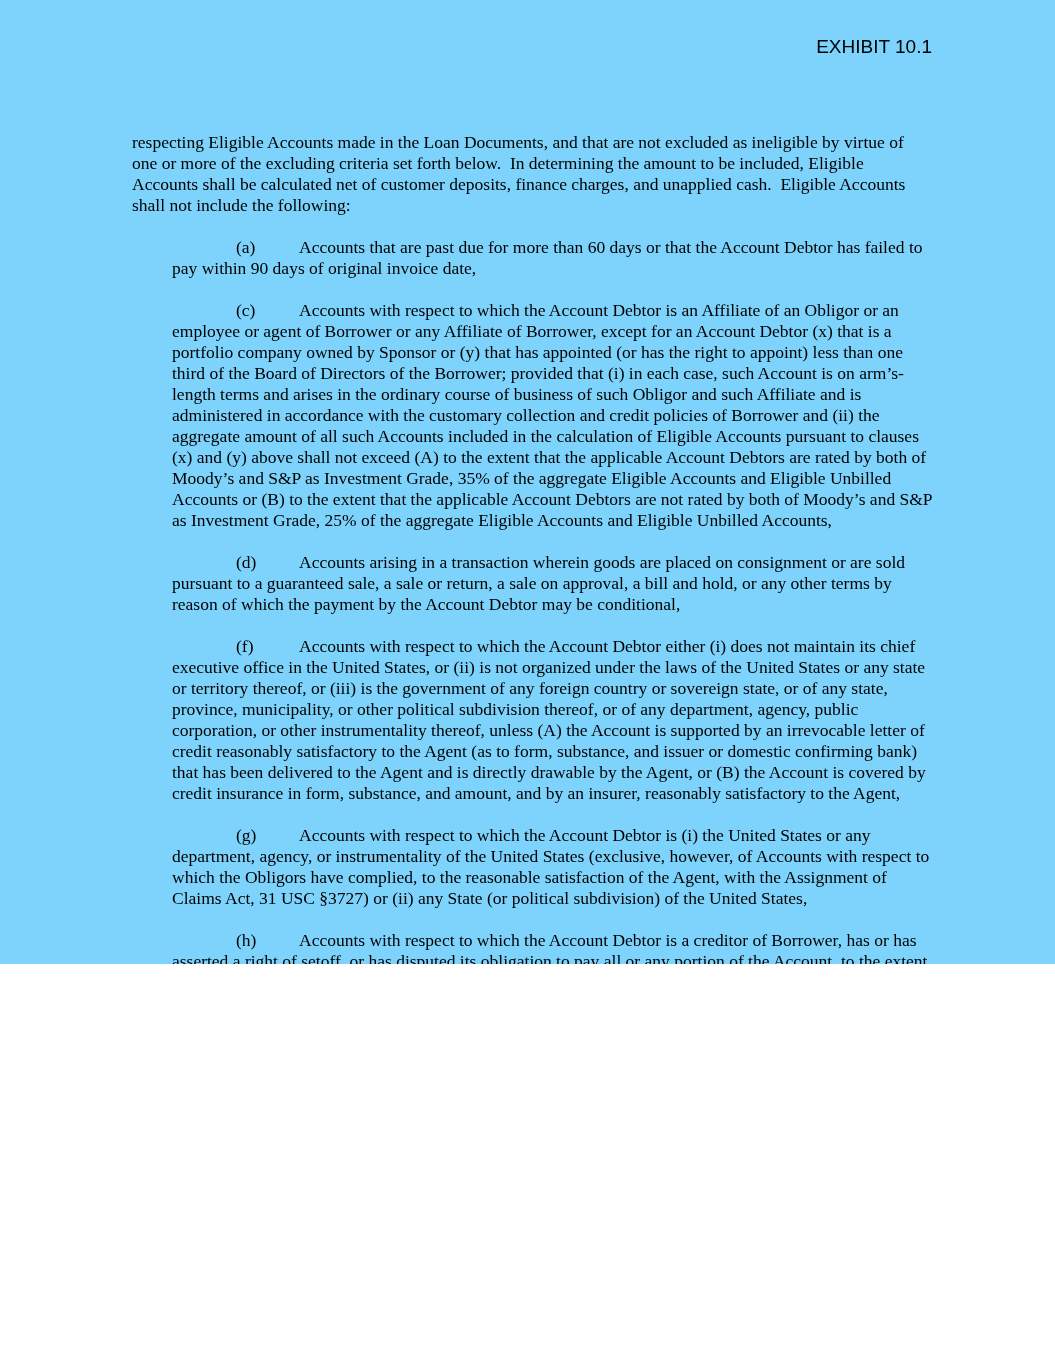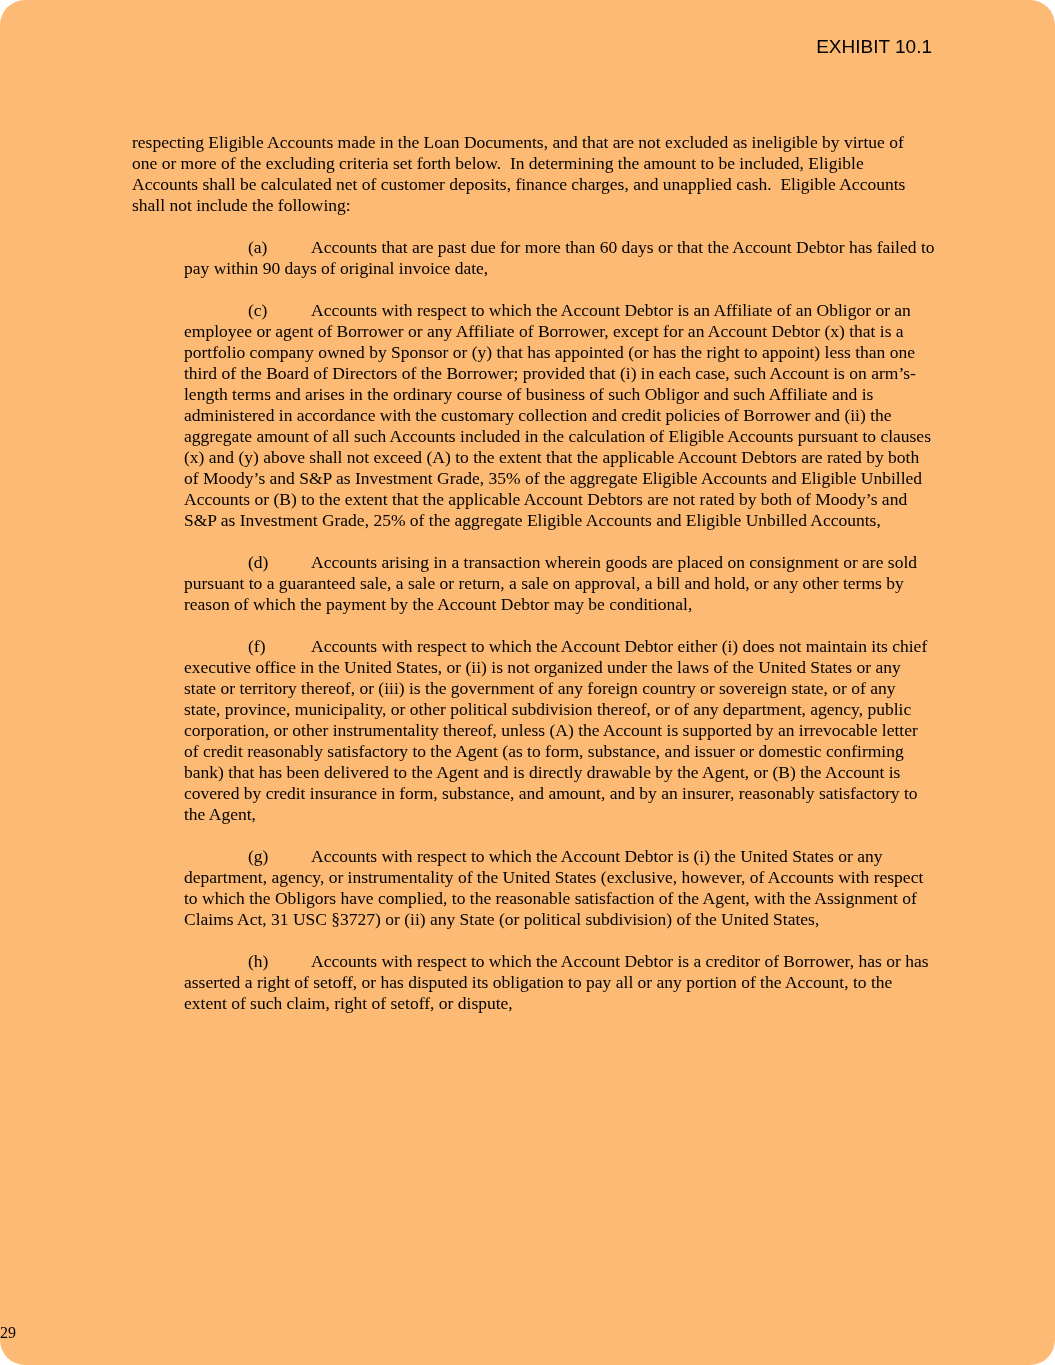"EXHIBIT 10.1" .page { background: #fdba74 -> #7dd3fc; border-radius: 25px -> none; height: 1365px -> 964px }
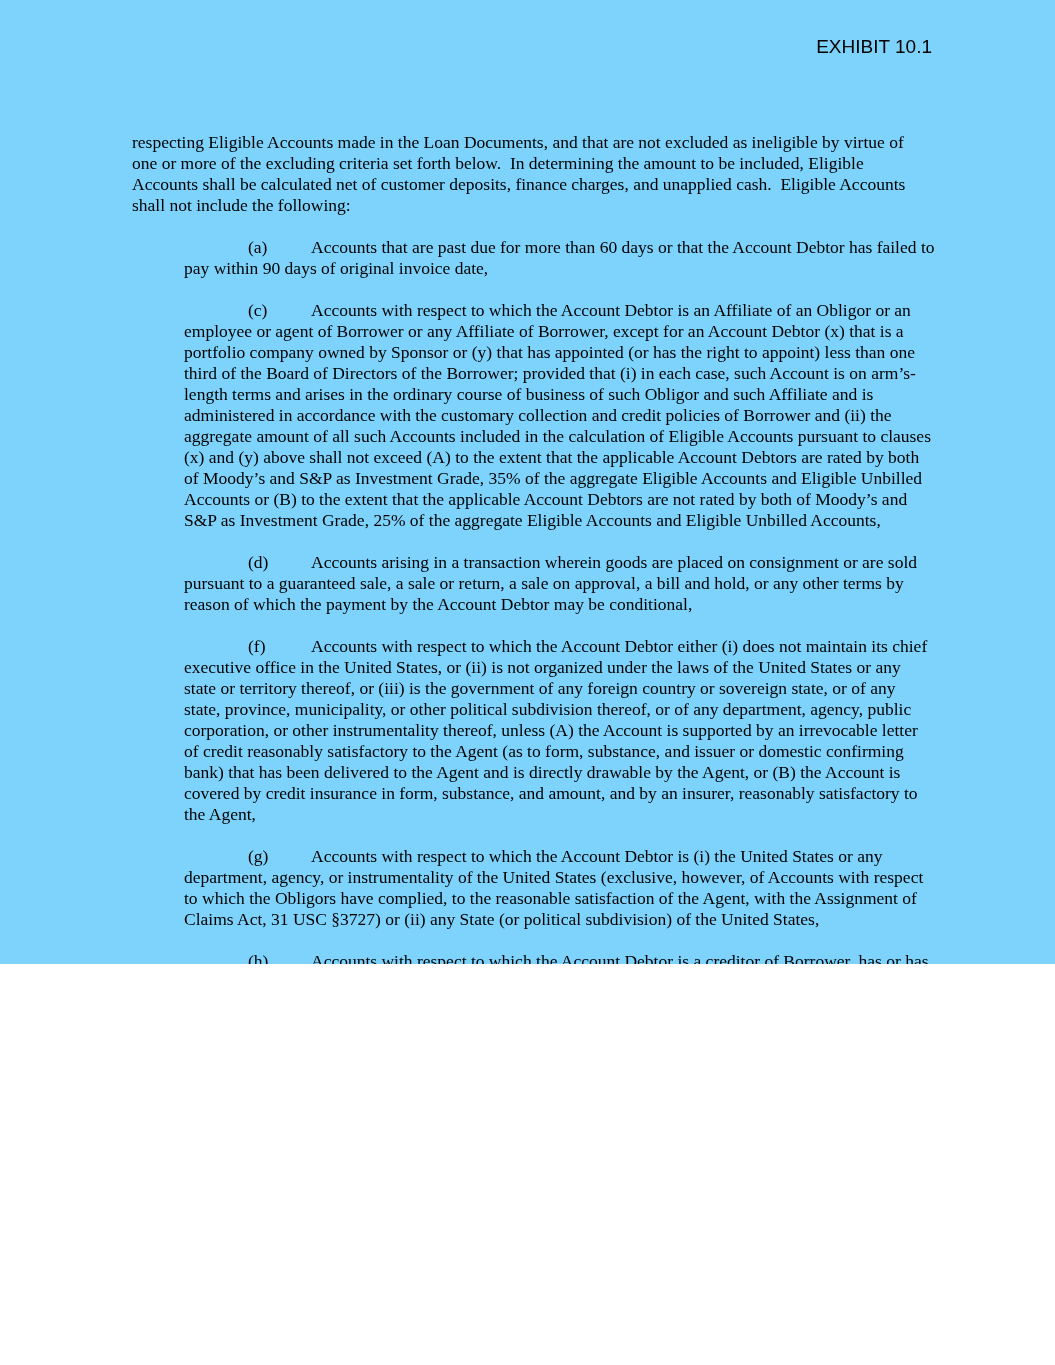"(a) Accounts that are past" .clause { margin: 21px 0 0 60px -> 21px 0 0 48px }
